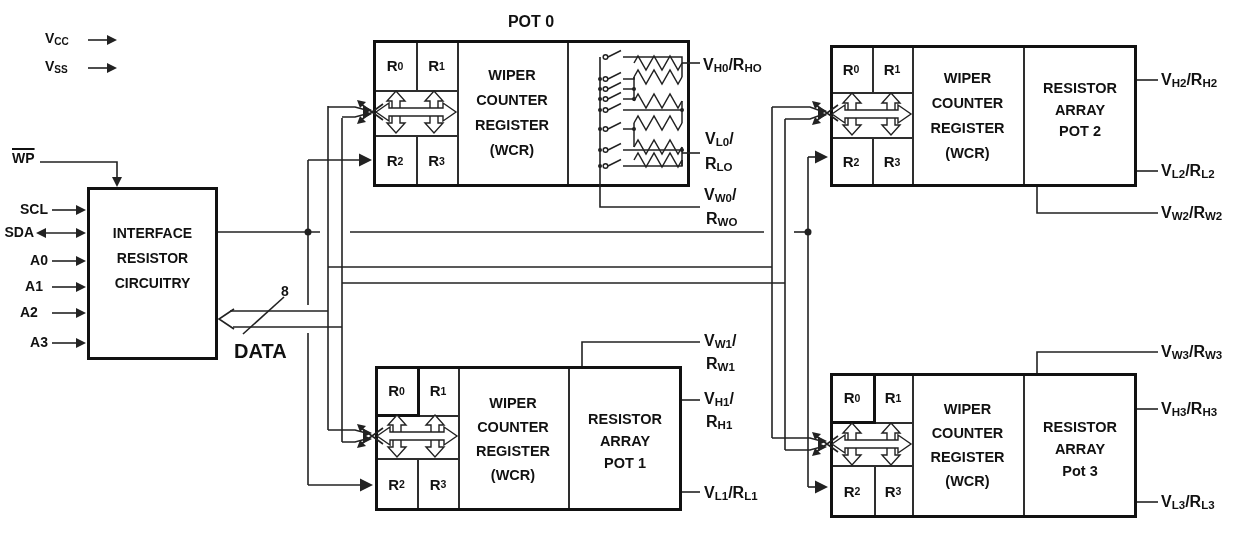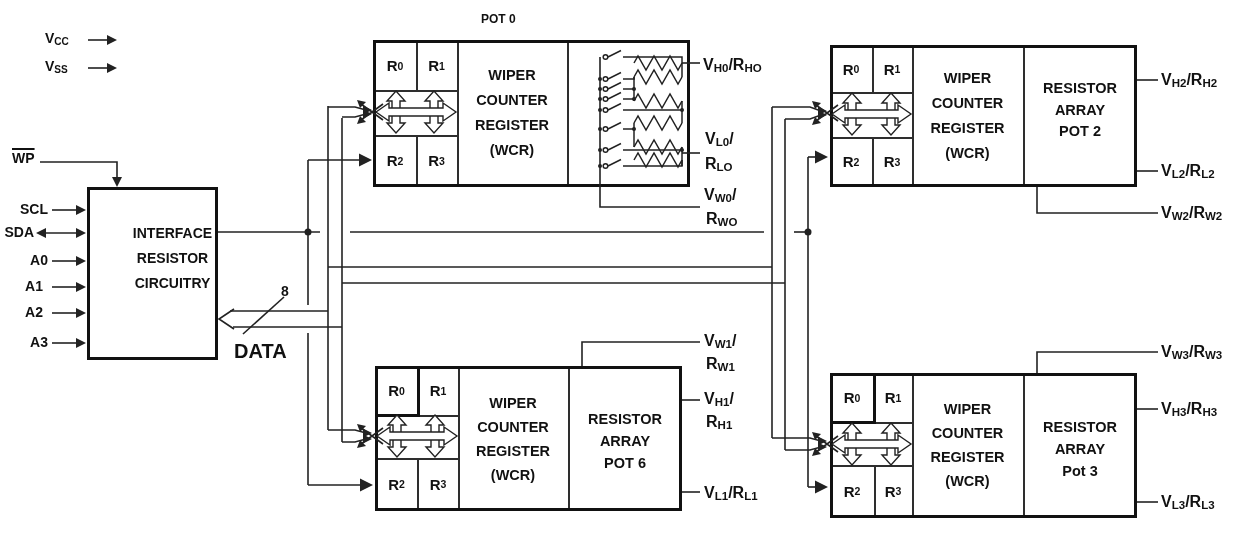"POT 0" .title { font-size: 12px -> 16px; text-align: left -> center }
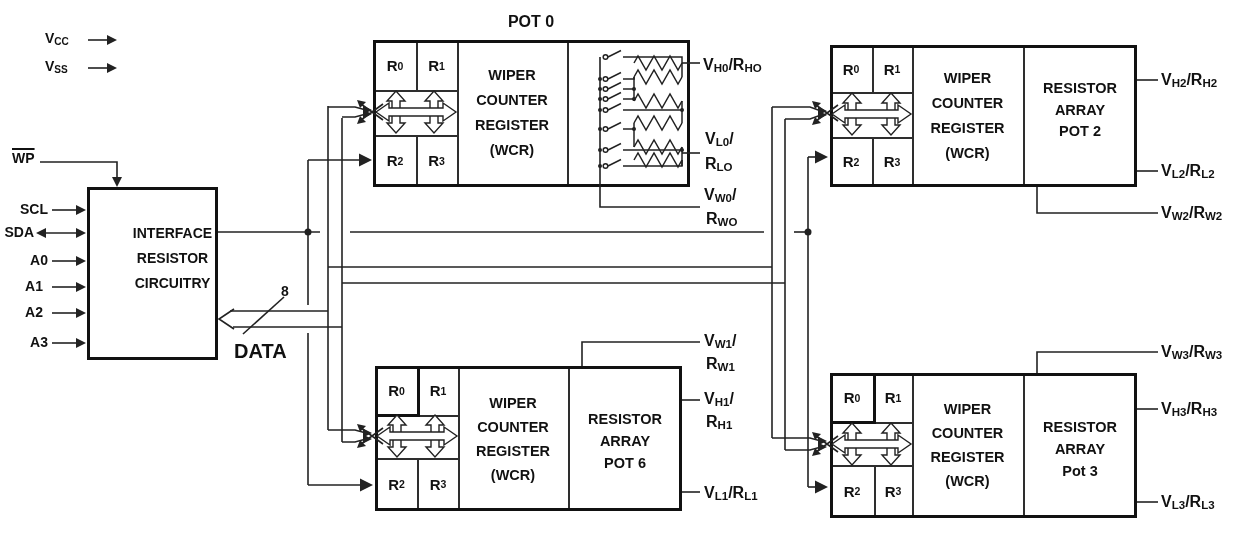"INTERFACE" div.stack { margin-left: 20px -> none }
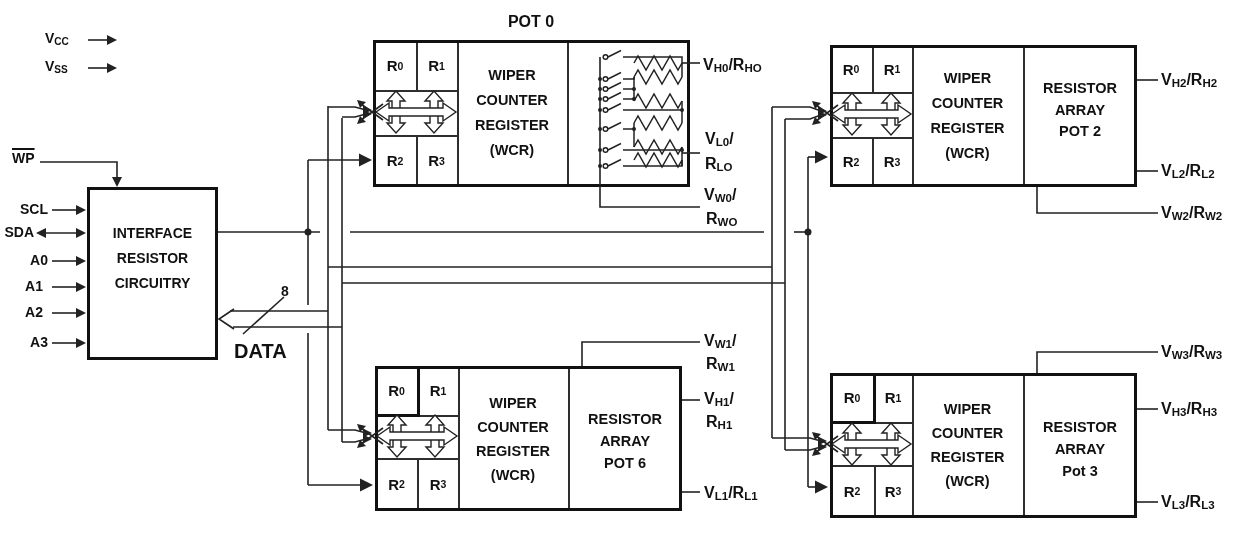"A2" div.lbl { text-align: center -> left }
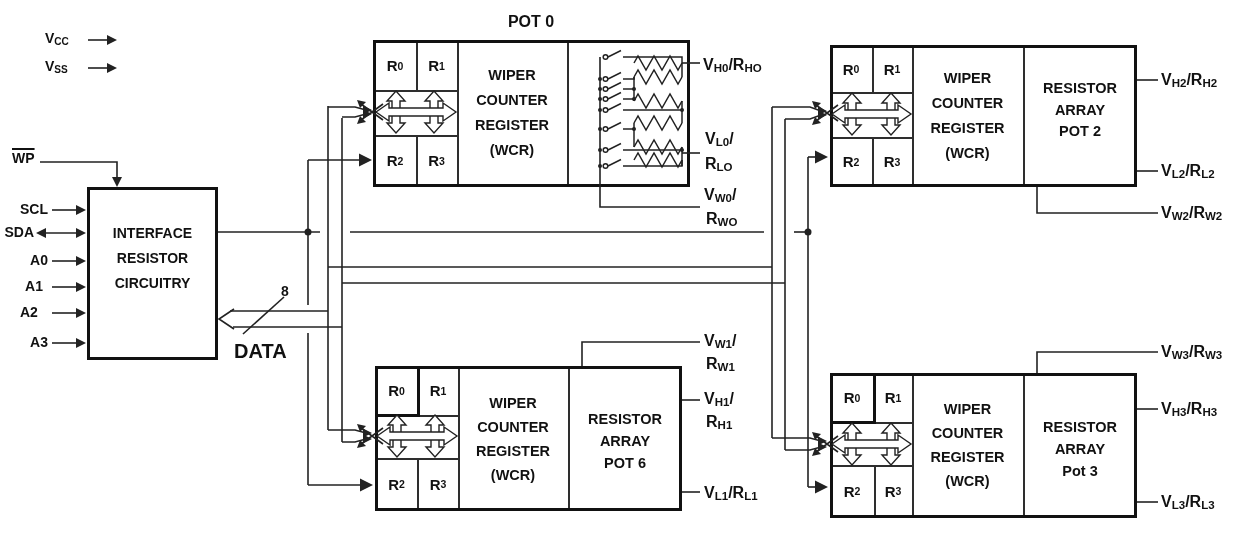"POT 6" div { text: 6 -> 1 }
